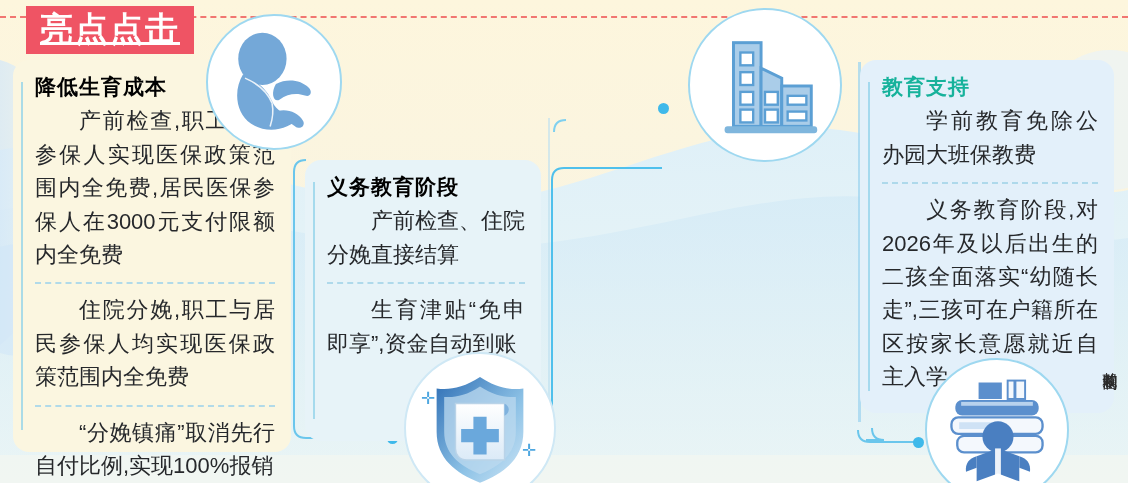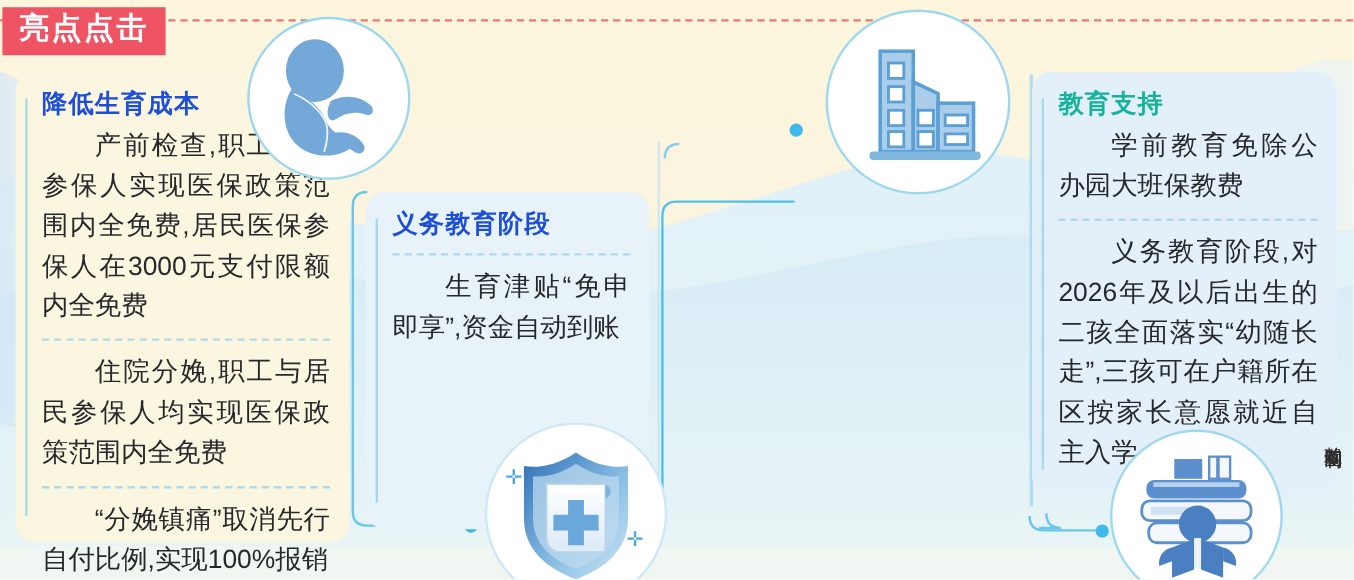"亮点点击" .badge { font-size: 25px -> 33px; left: 2px -> 26px; text-decoration: none -> underline }
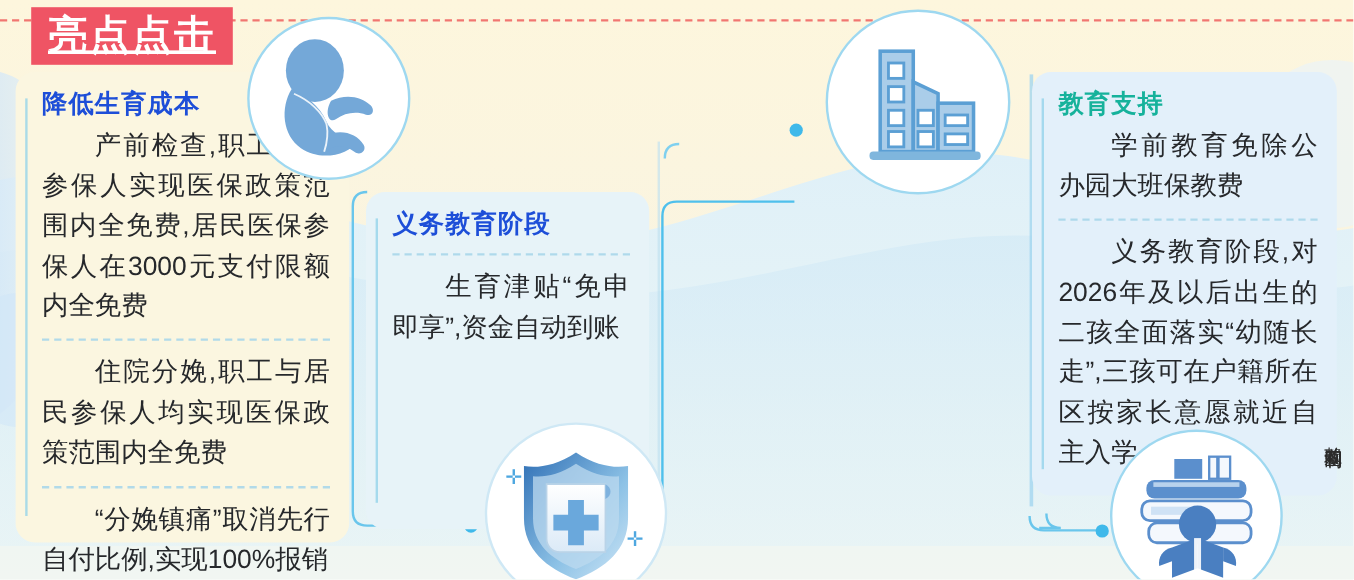"降低生育成本" .c-title { color: #1d4ed8 -> #000000 }
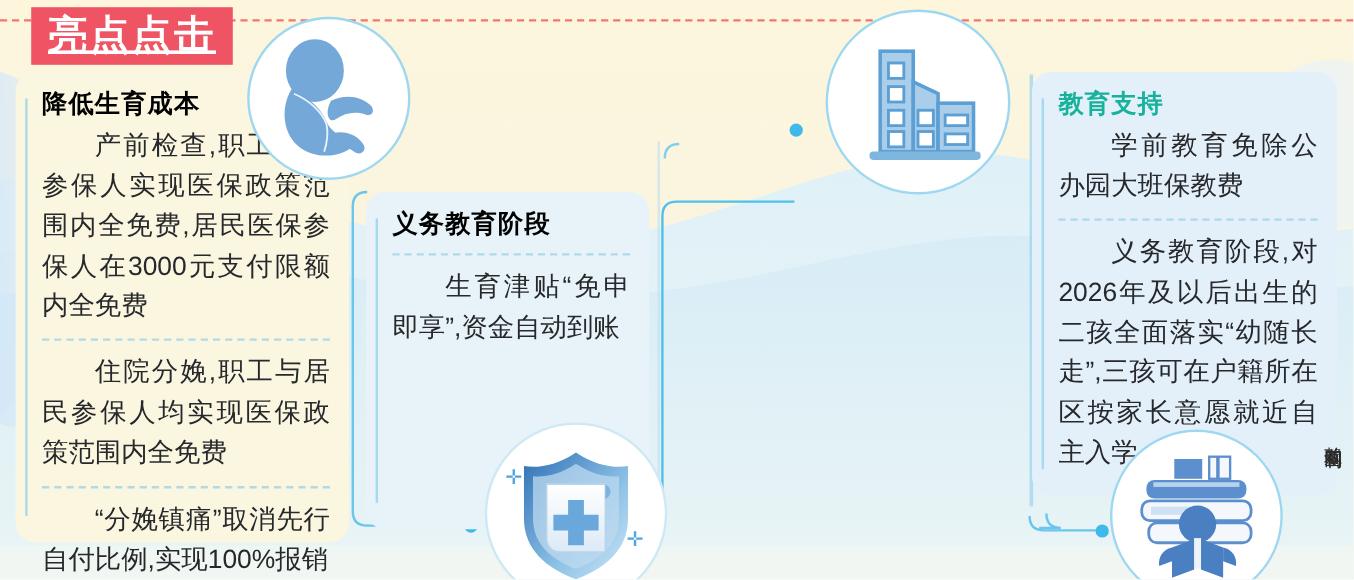"产前检查、住院分娩直接结算" p.para { html: none -> <p>产前检查、住院分娩直接结算</p> }
